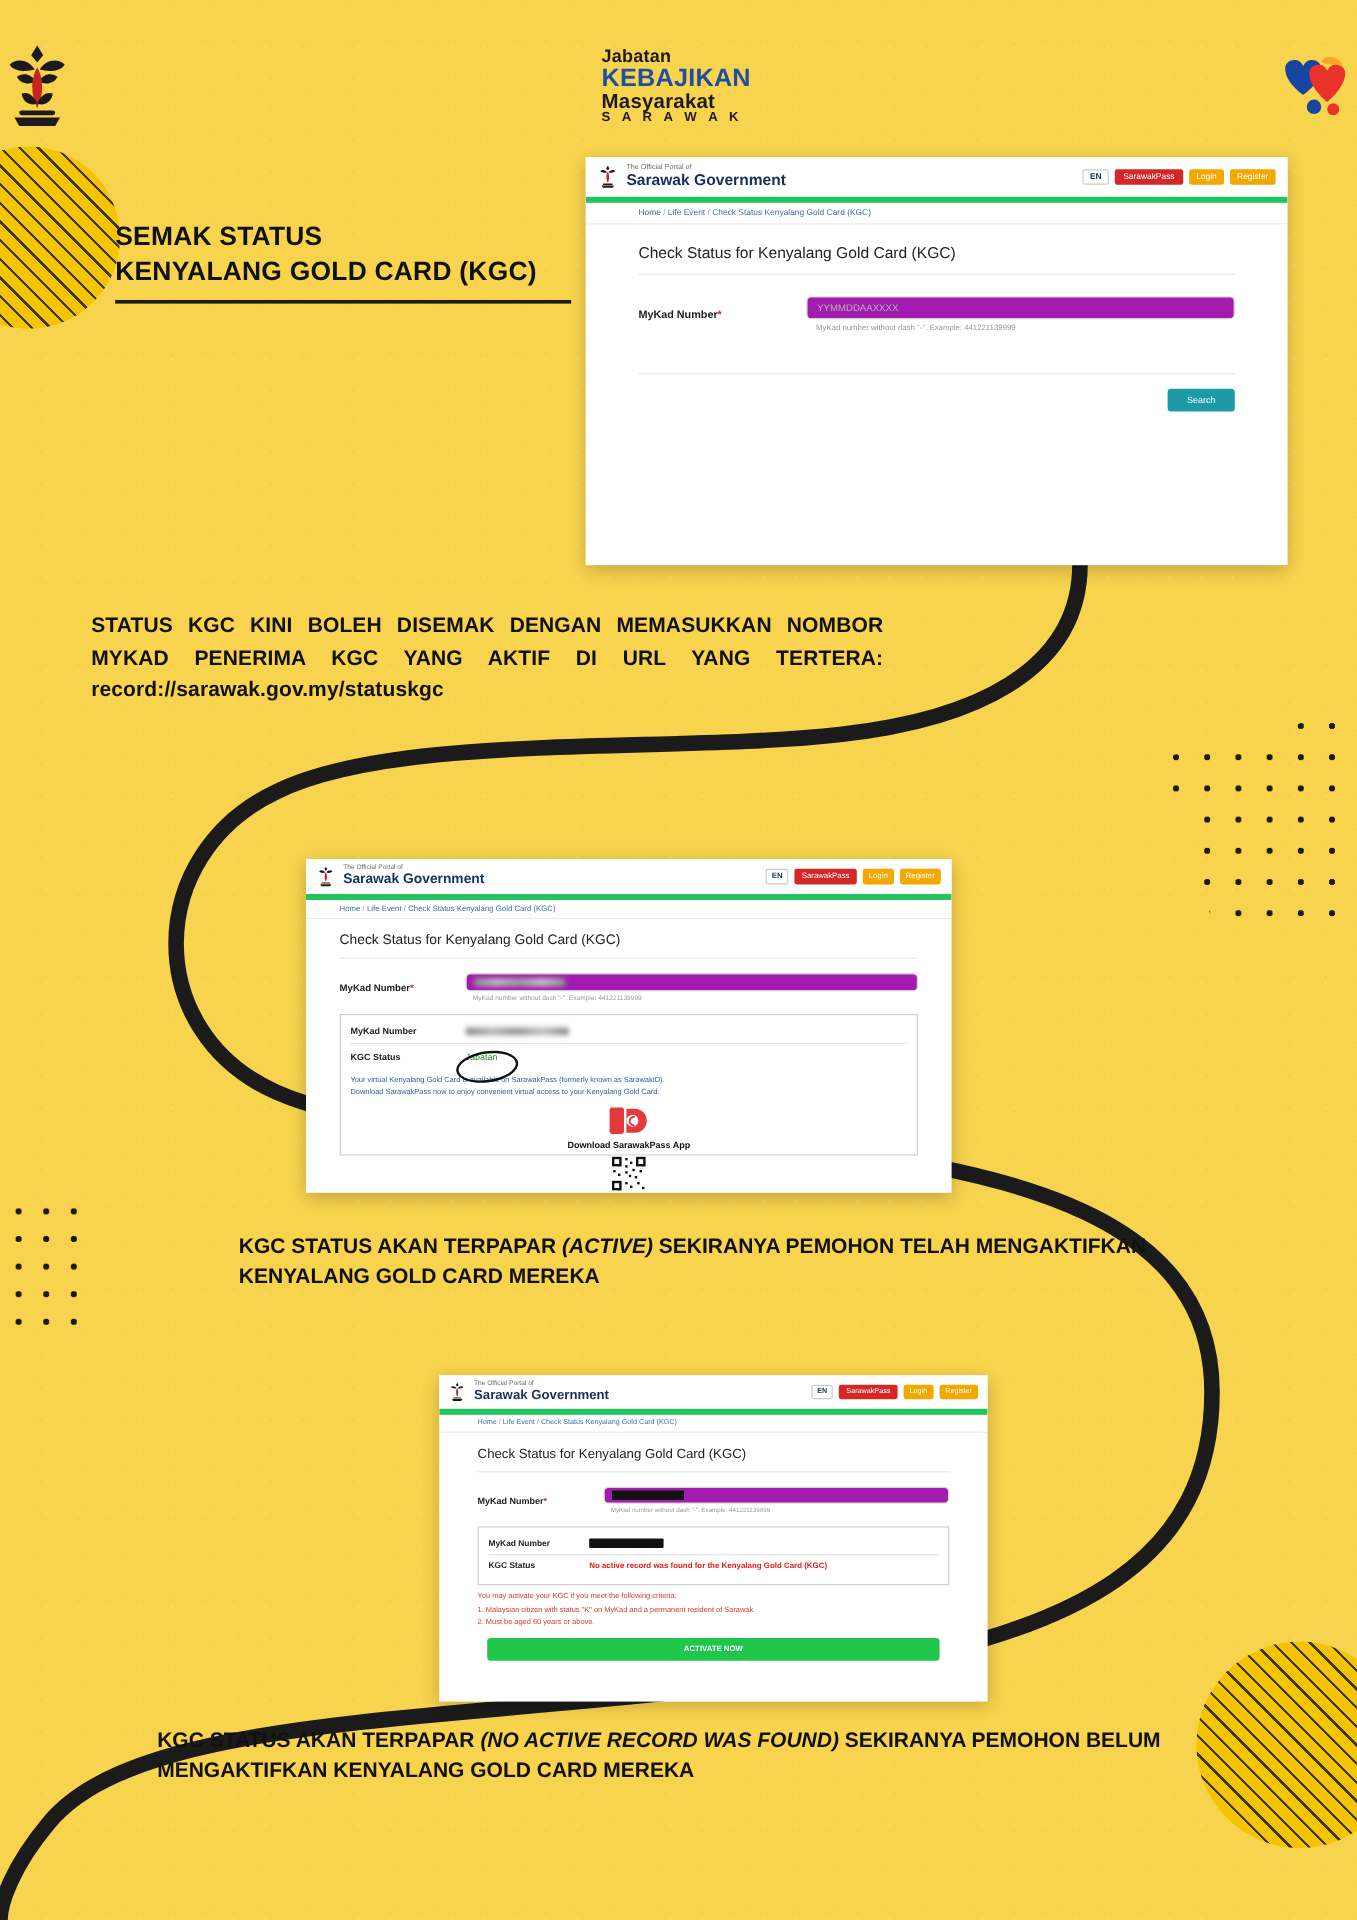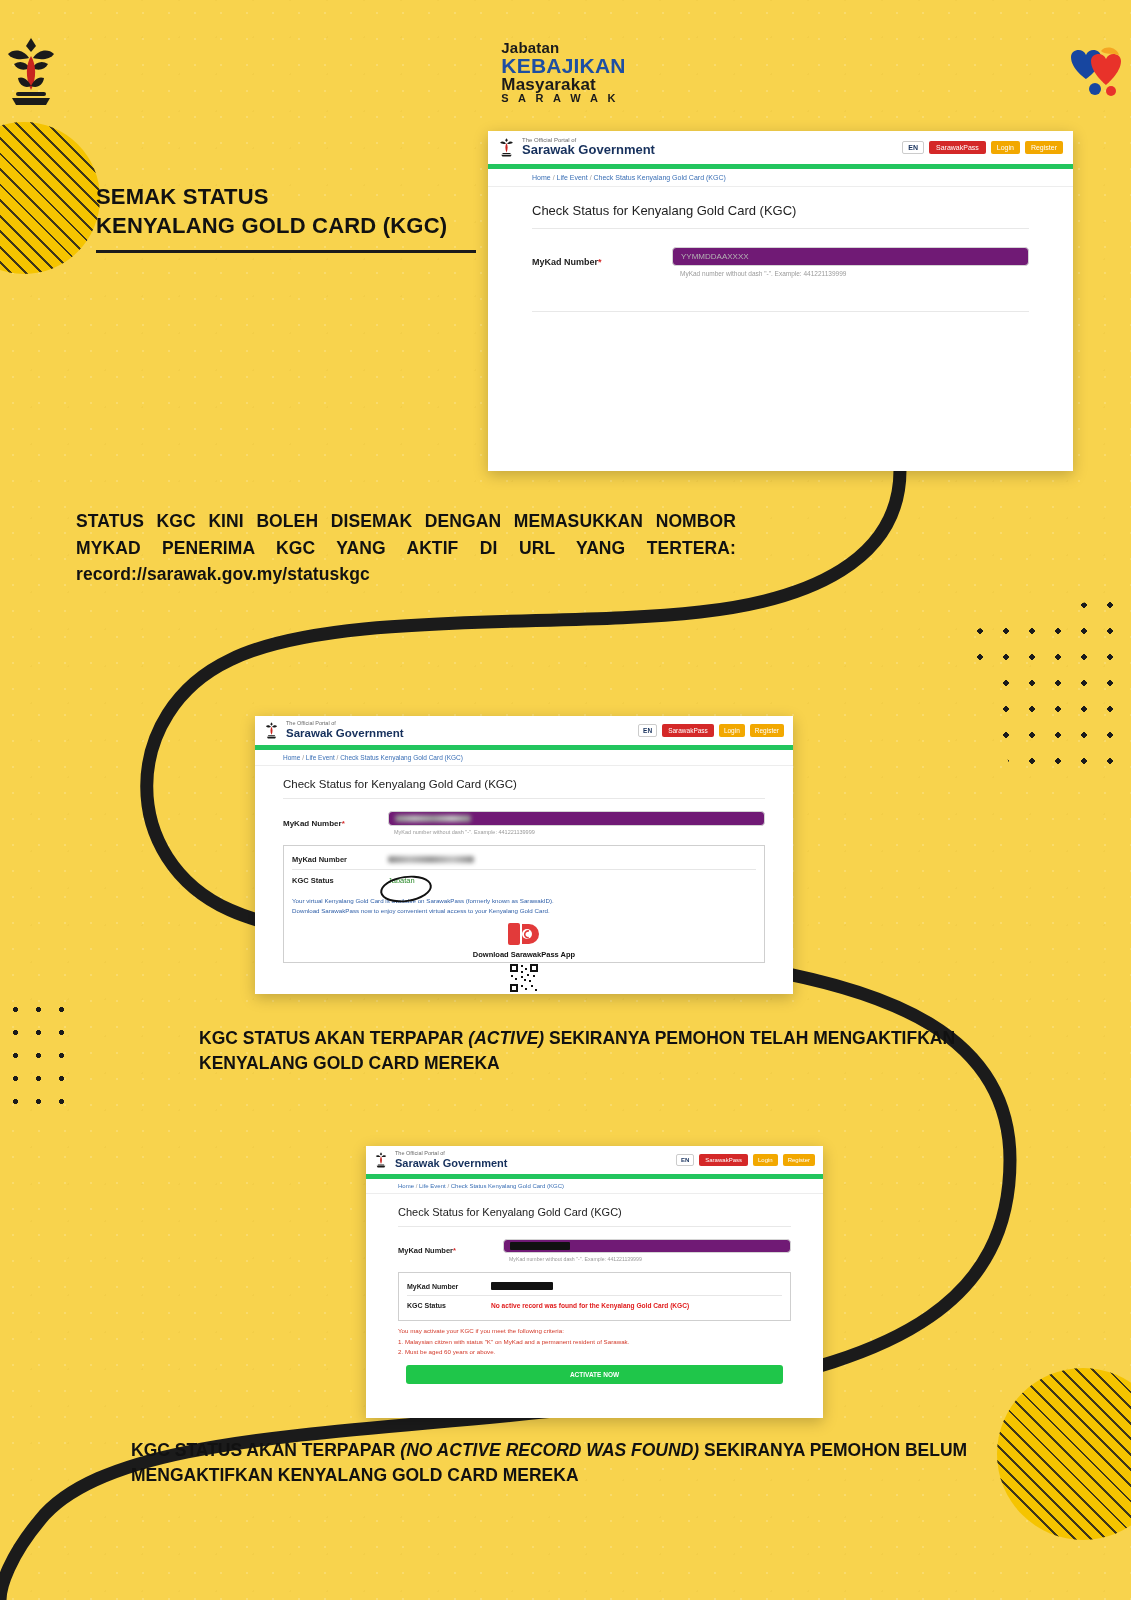"YYMMDDAAXXXX" .inp { background: #701a75 -> #a21caf }
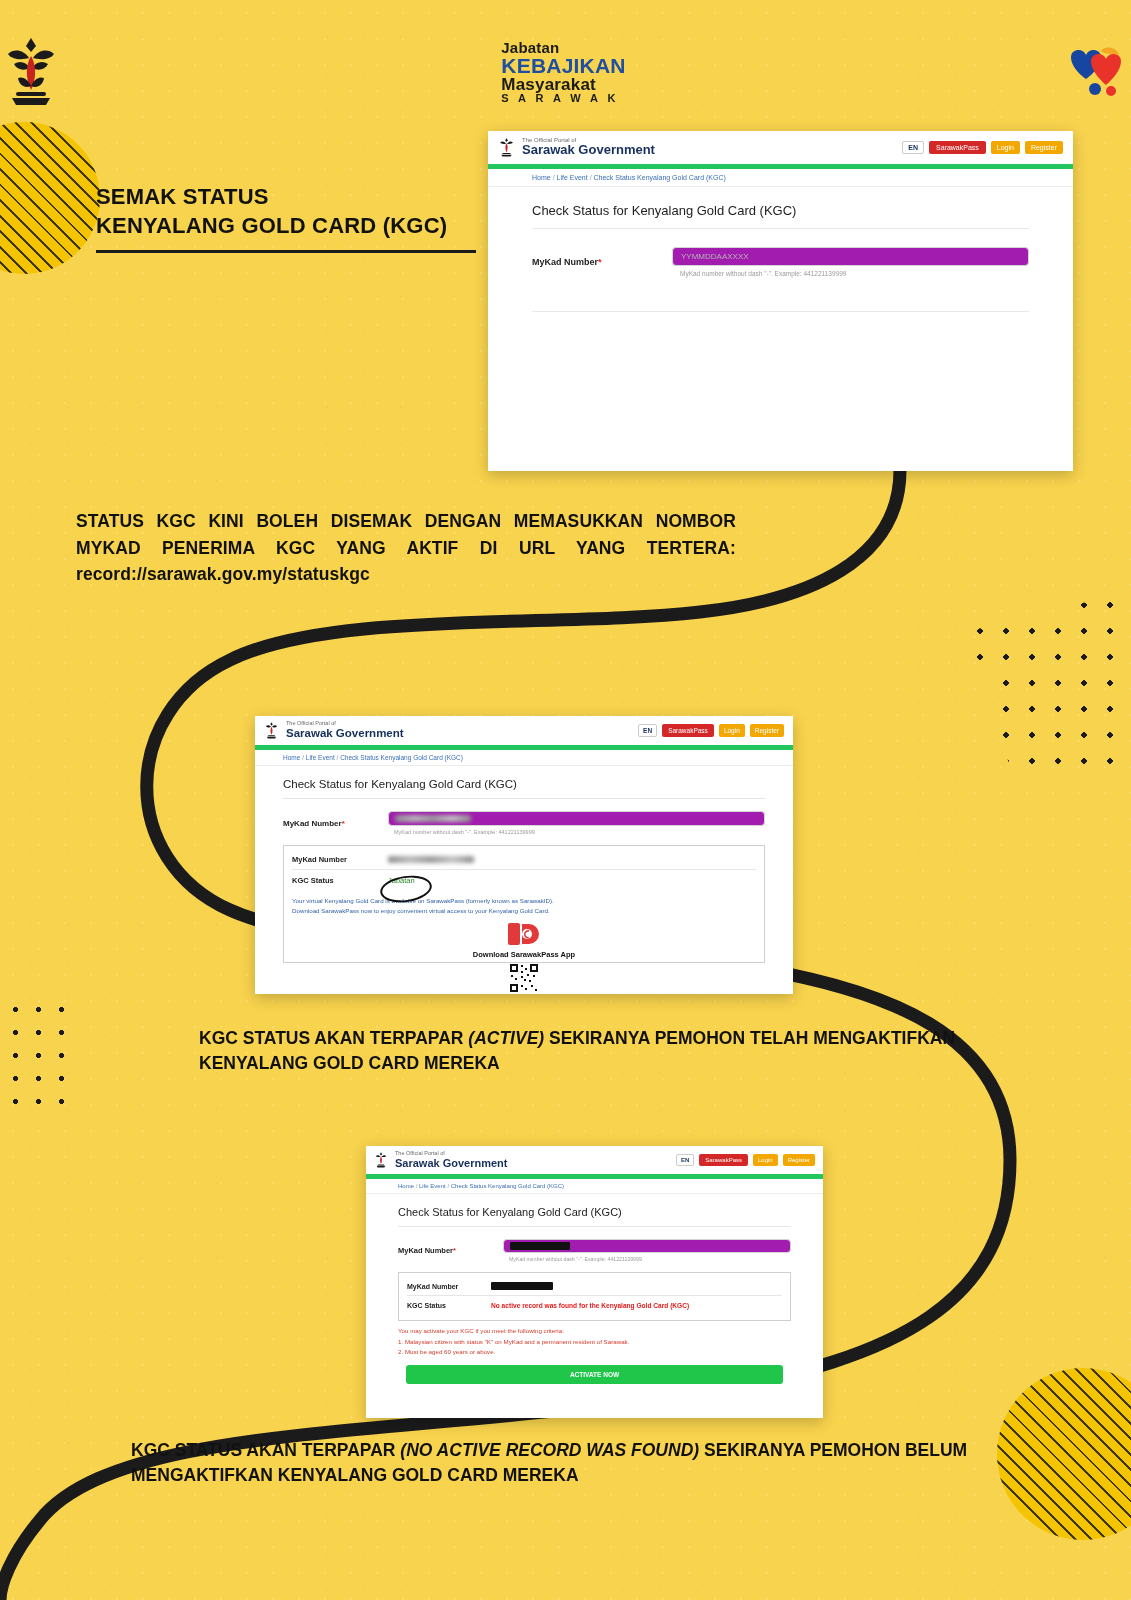"Search" div { html: none -> <div> <div>Search</div> </div> }
